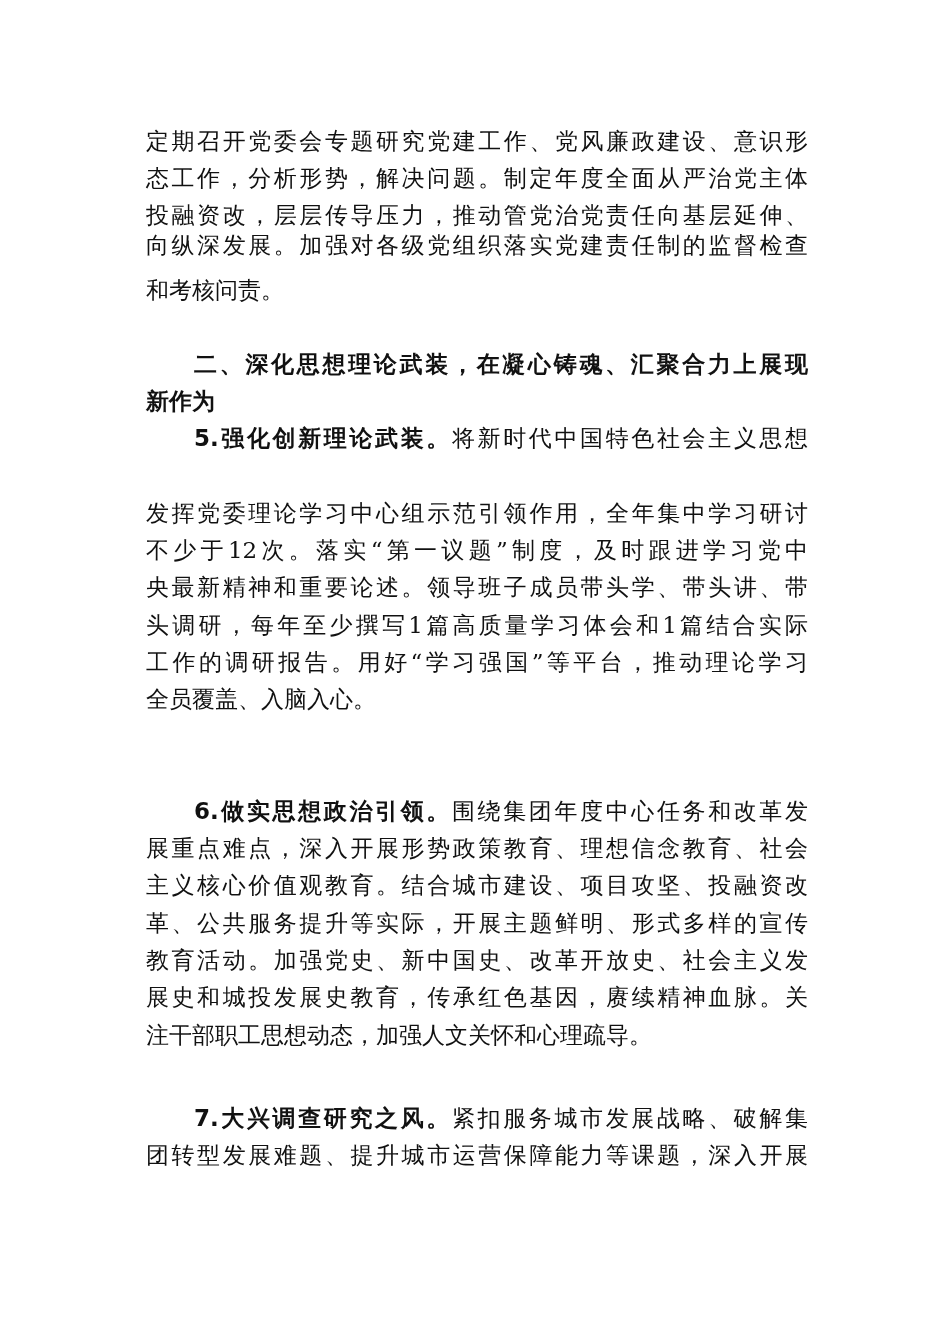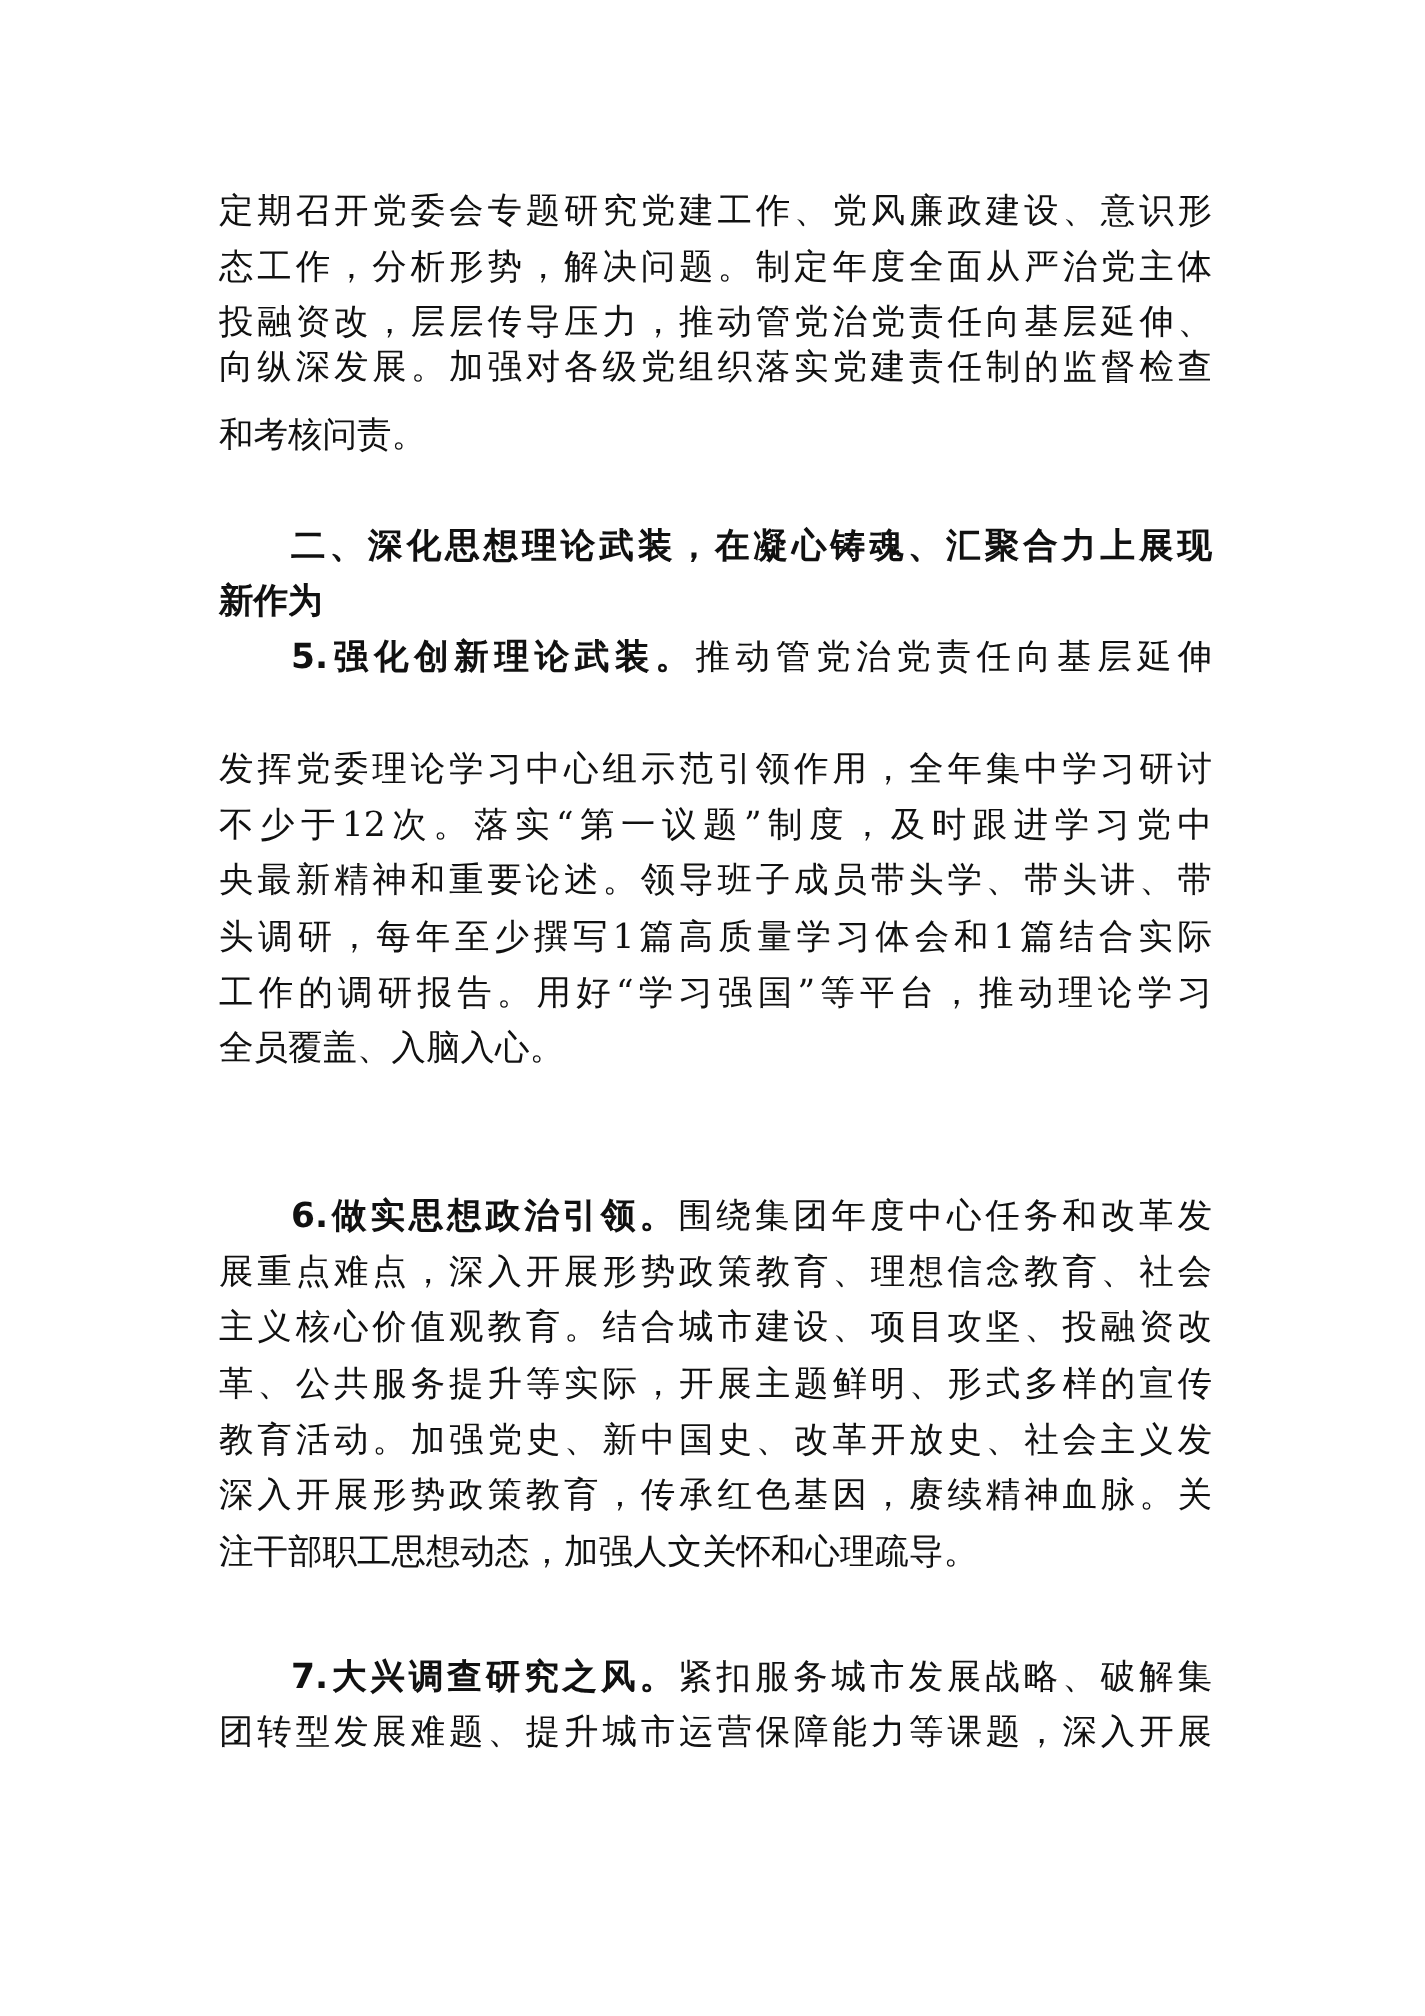"推动管党治党责任向基层延伸" span { text: 推动管党治党责任向基层延伸 -> 将新时代中国特色社会主义思想 }
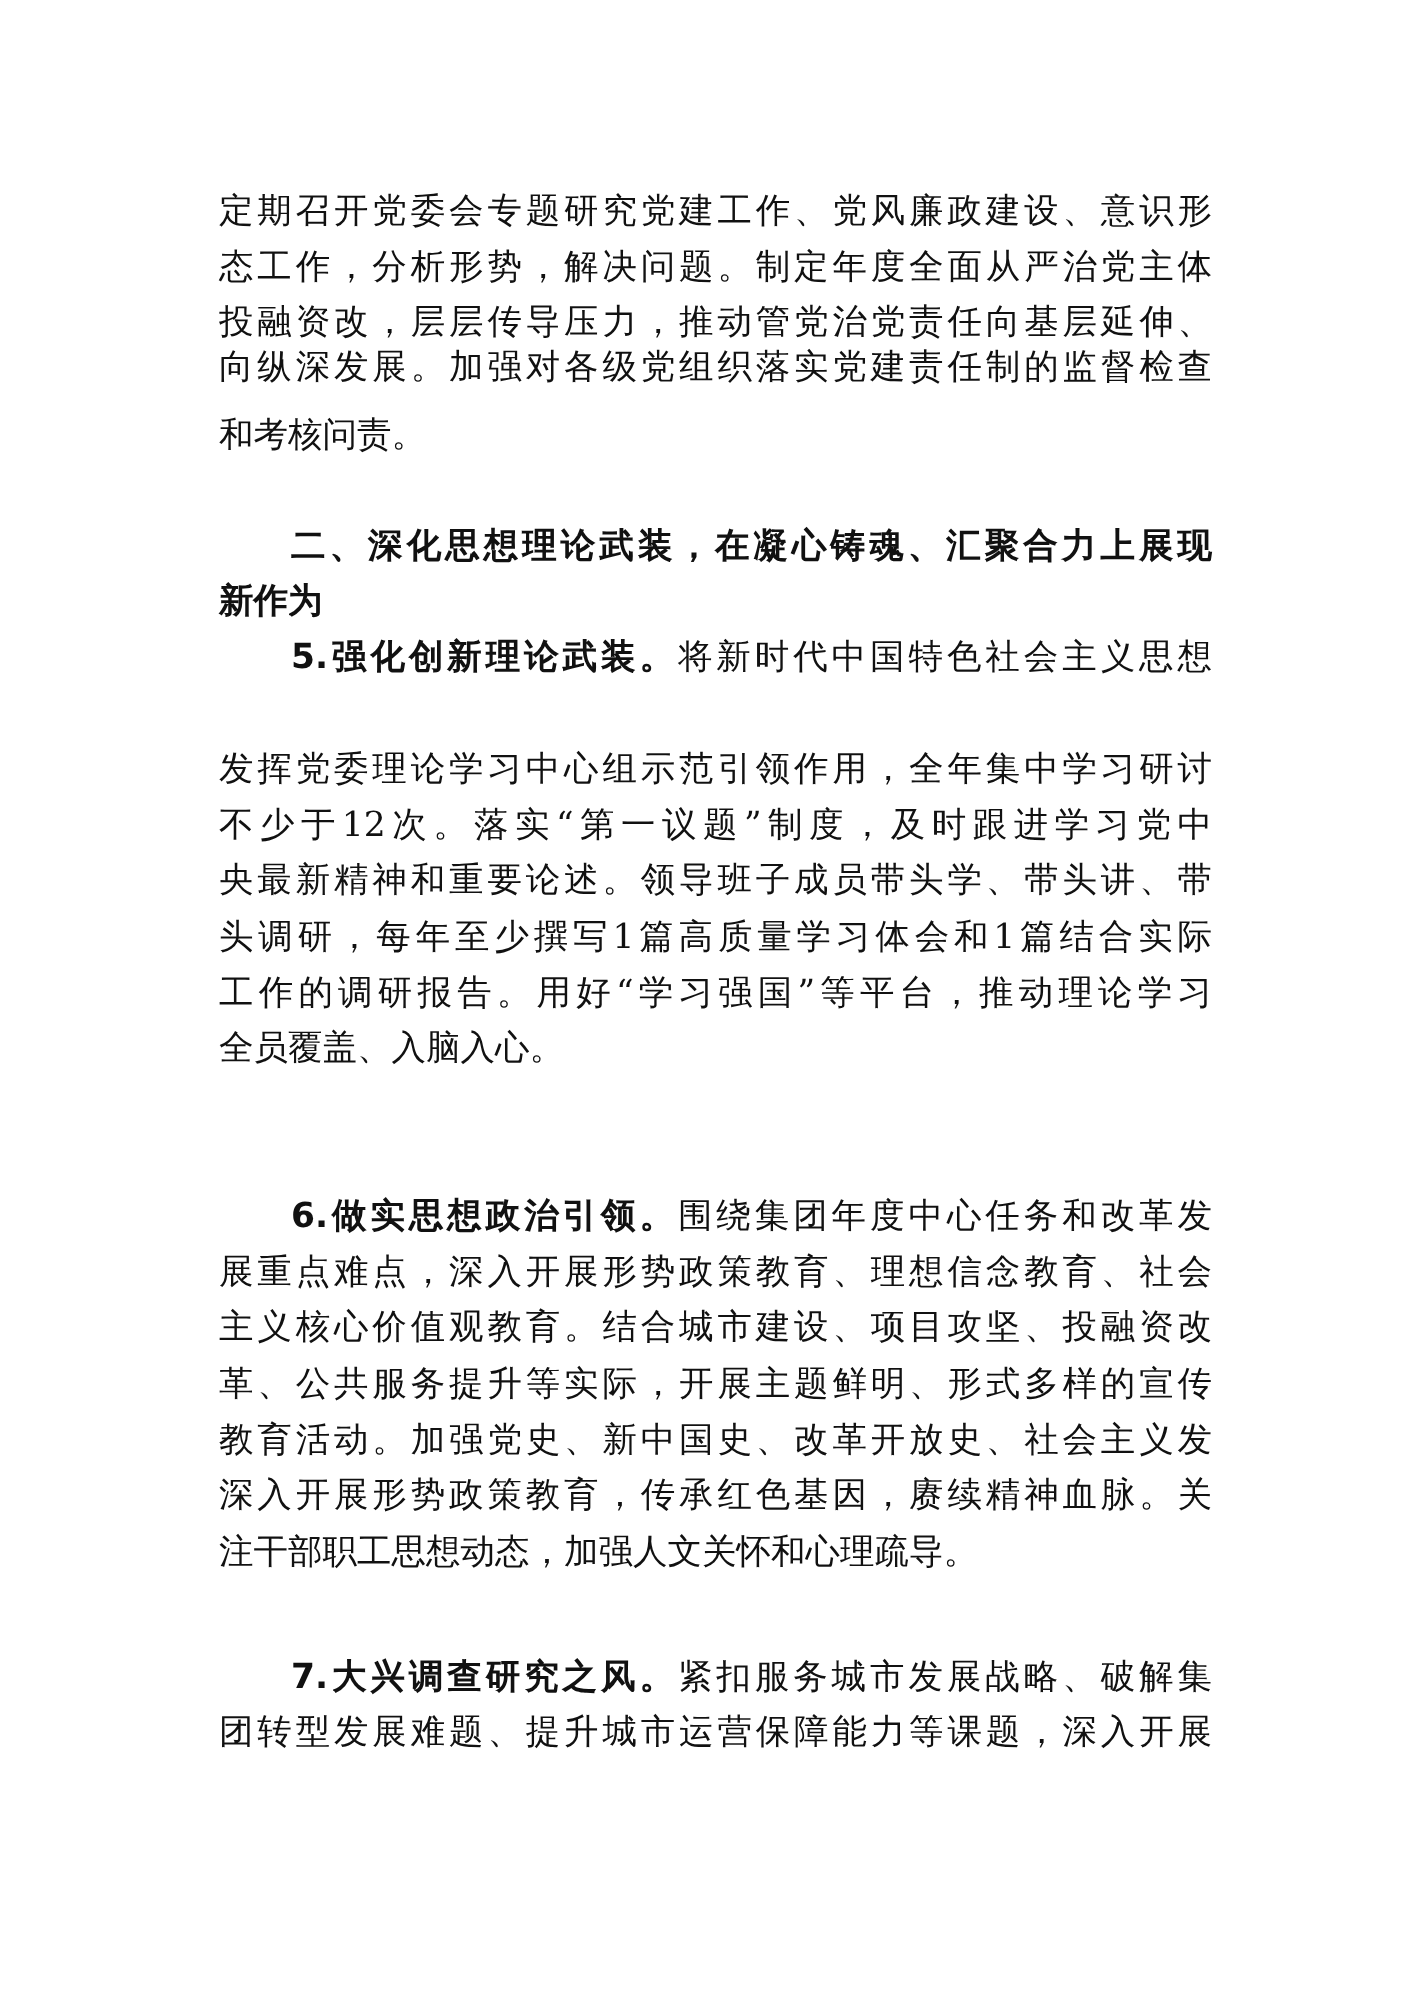"深入开展形势政策教育，传承红色基因，赓续精神血脉。关" div.line { text: 深入开展形势政策 -> 展史和城投发展史 }
